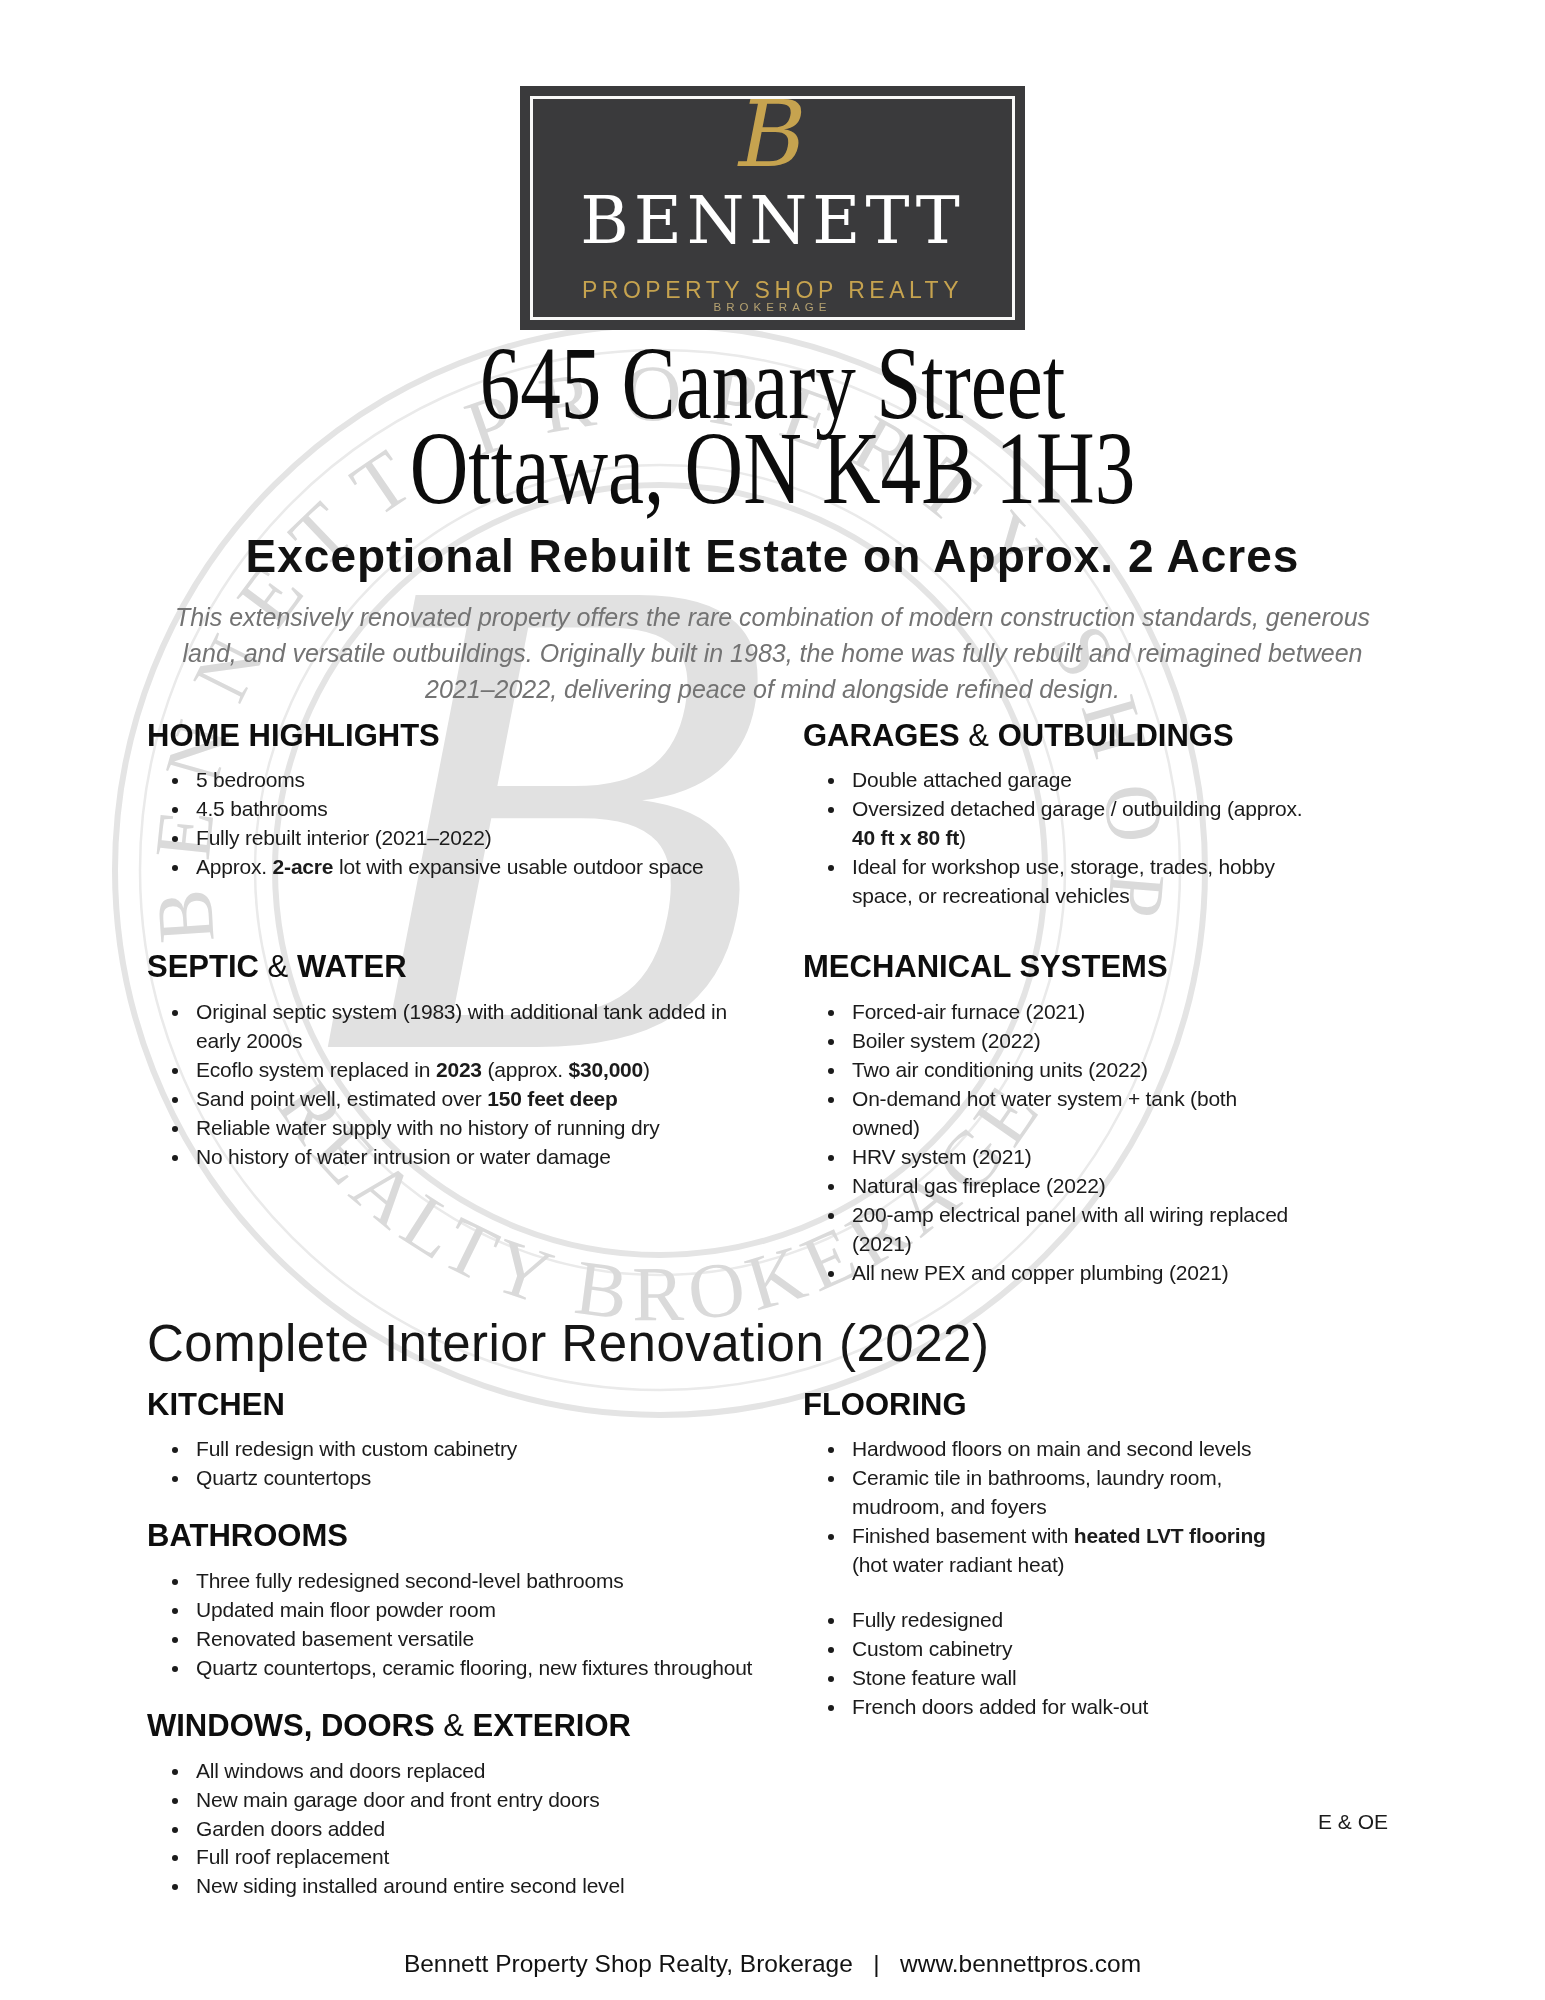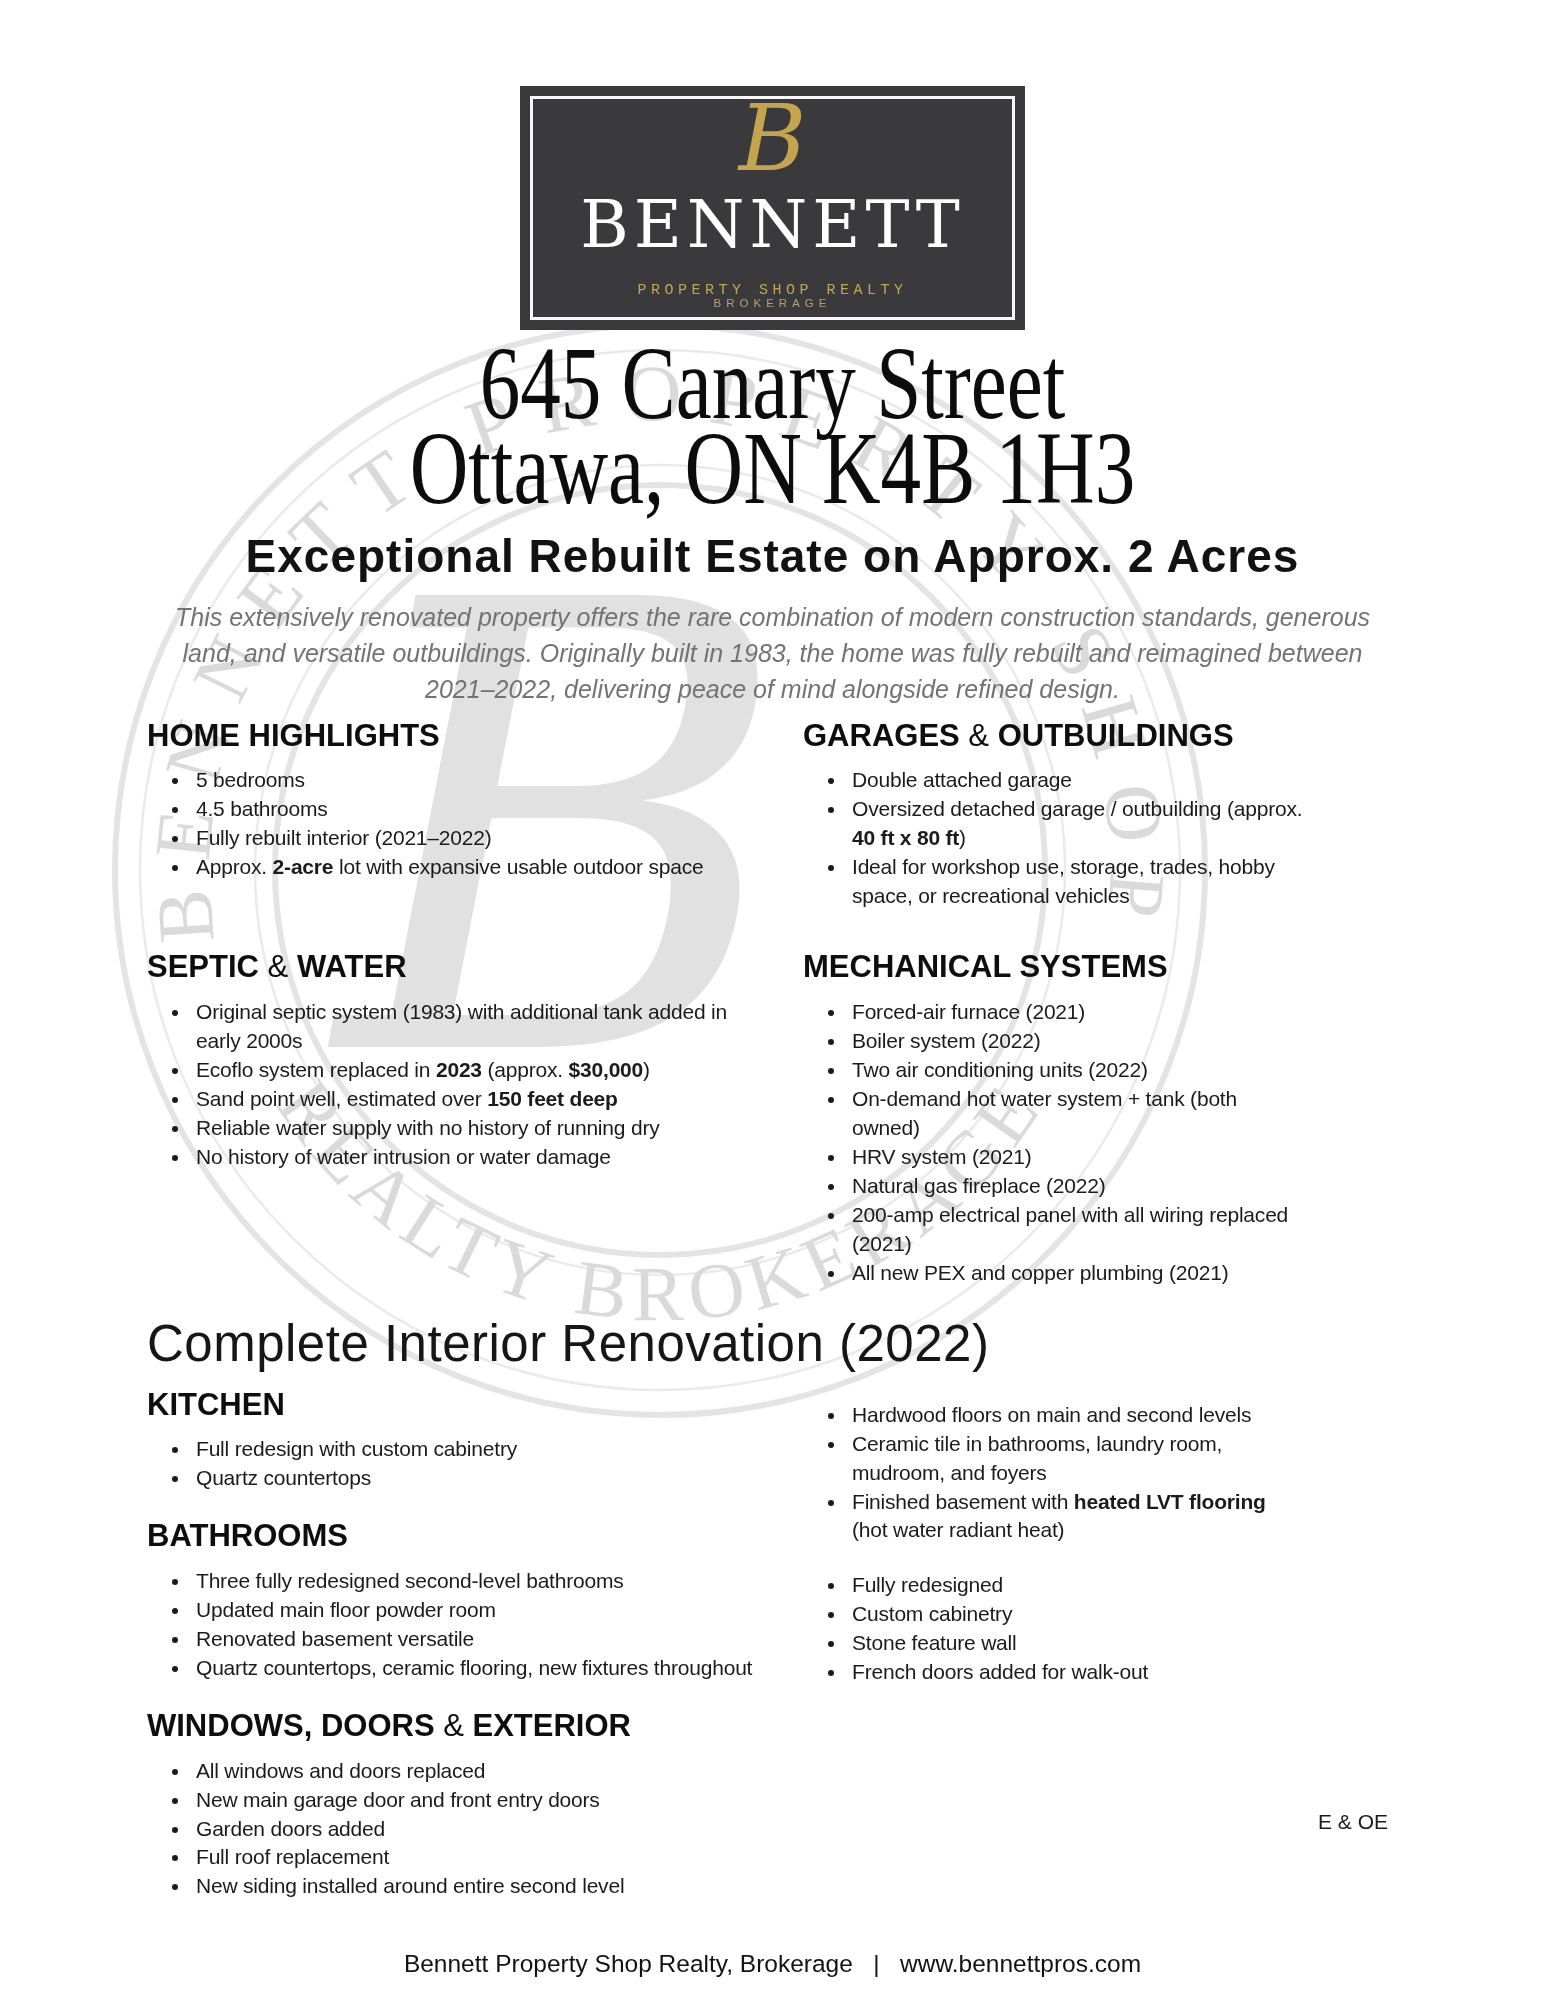"PROPERTY SHOP REALTY" .logo-tagline { font-family: Liberation Mono, monospace -> Liberation Sans, sans-serif; font-size: 15px -> 23px }
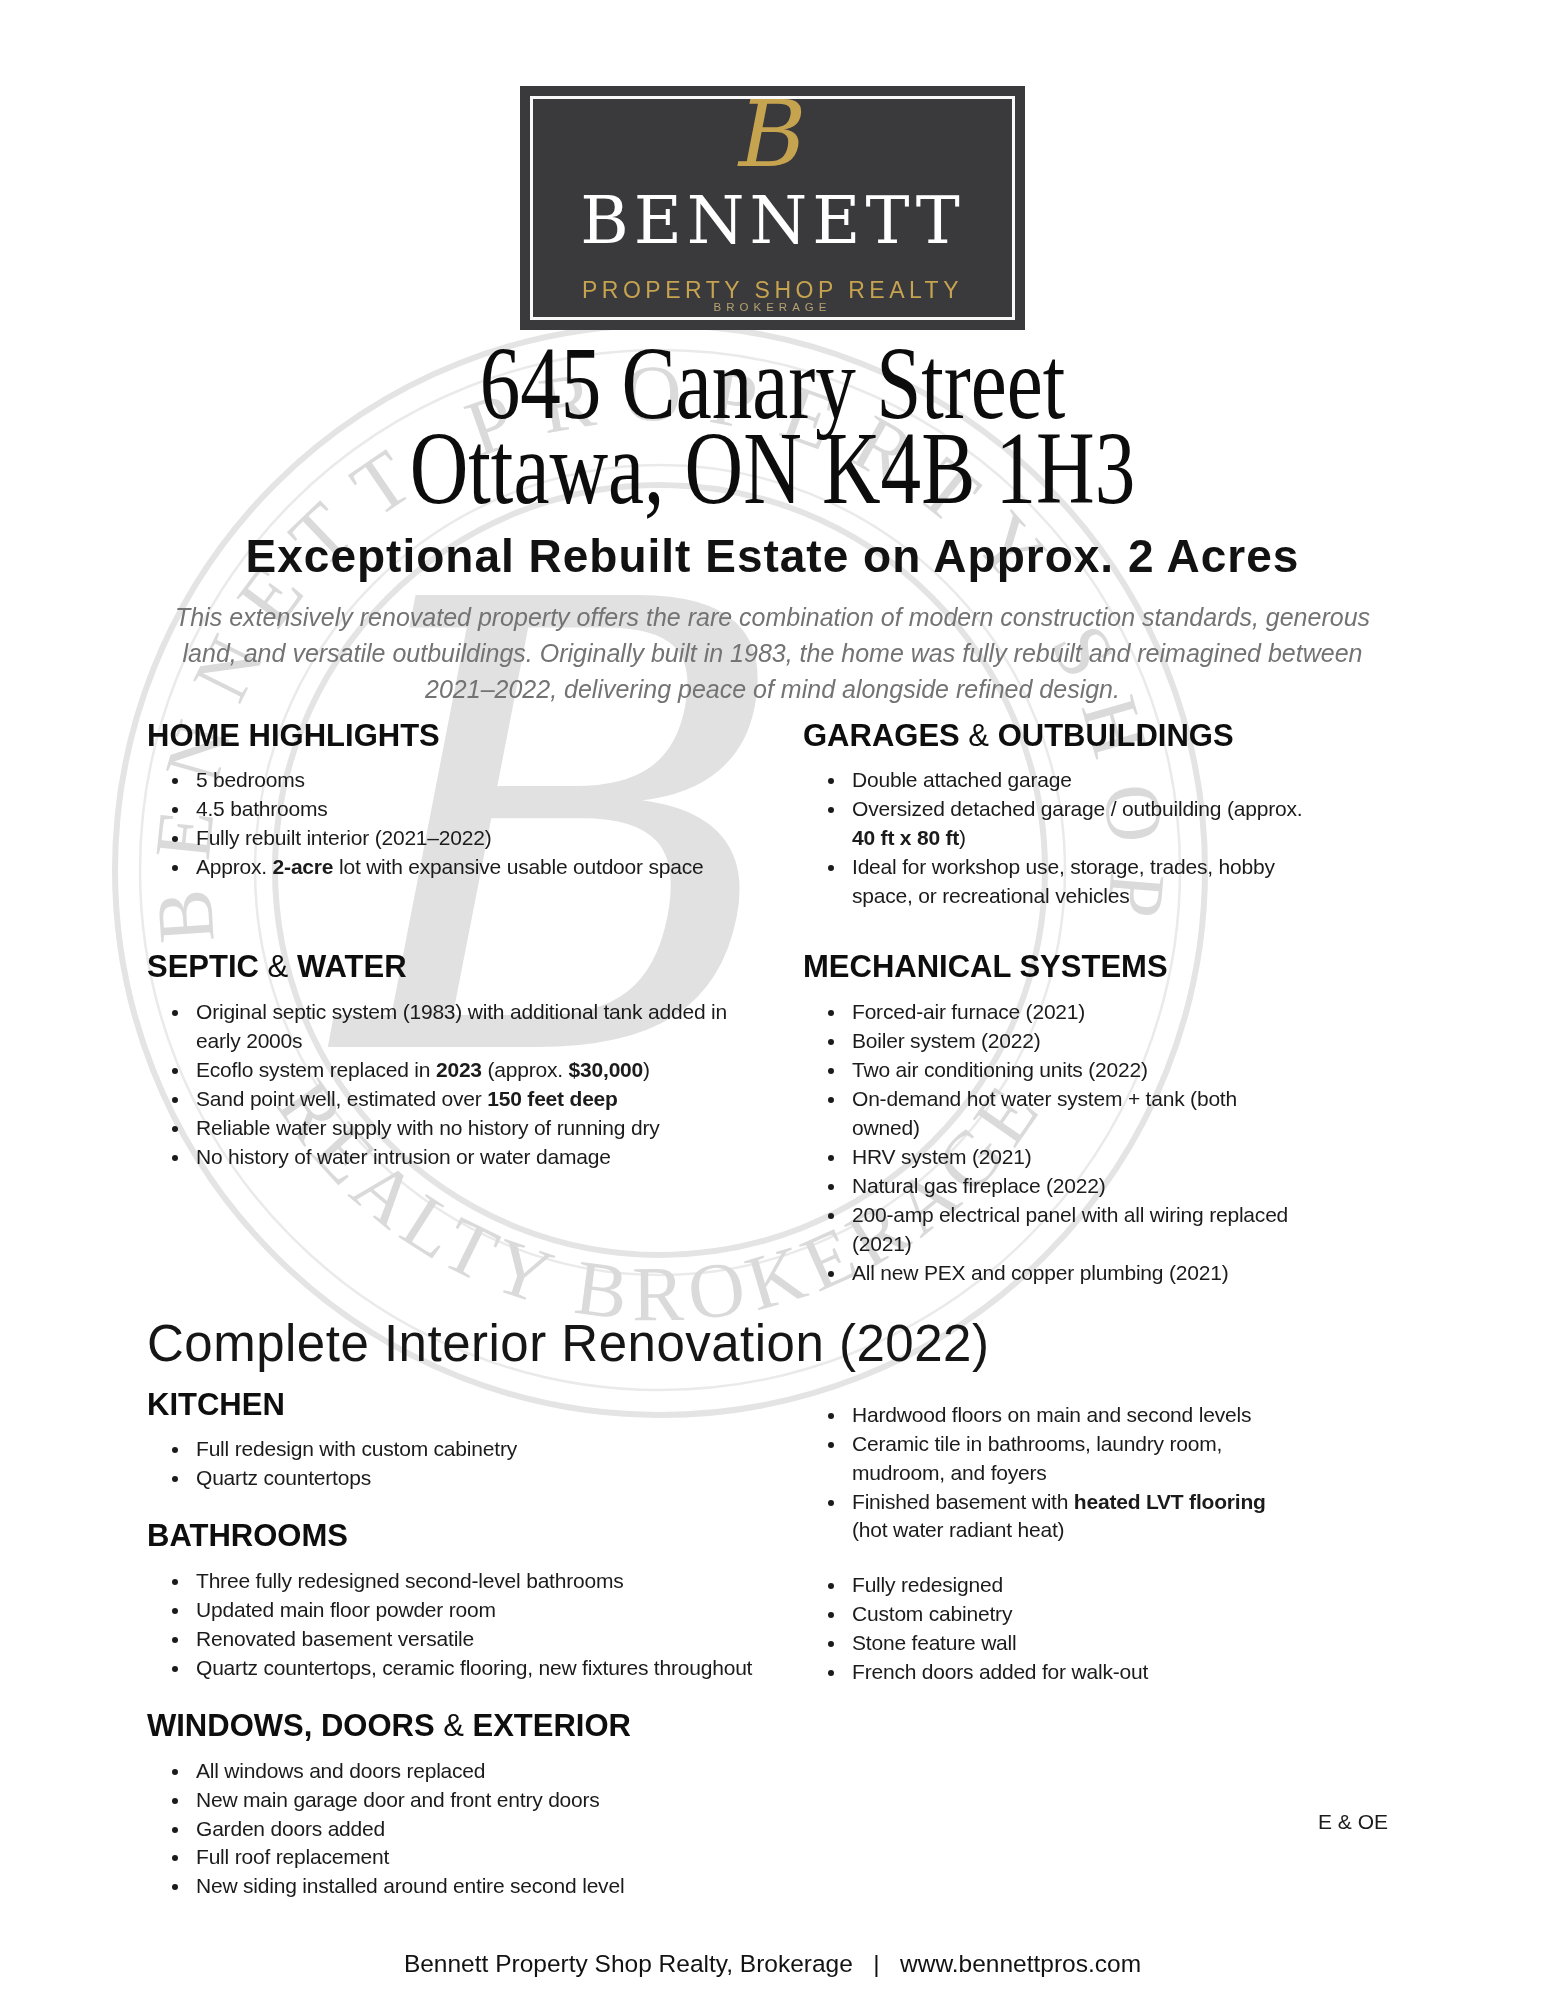"FLOORING" h3.sec-title { html: none -> <h3><span>FLOORING</span></h3> }
